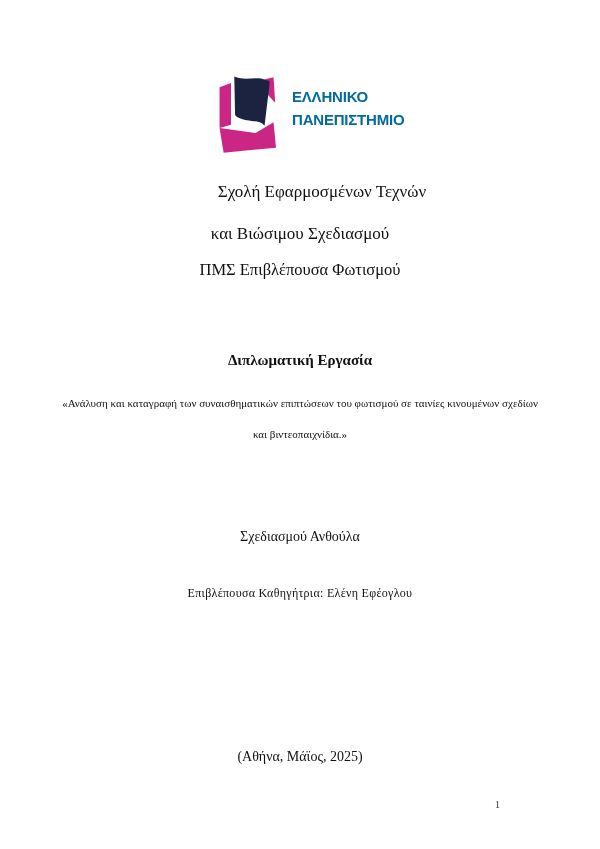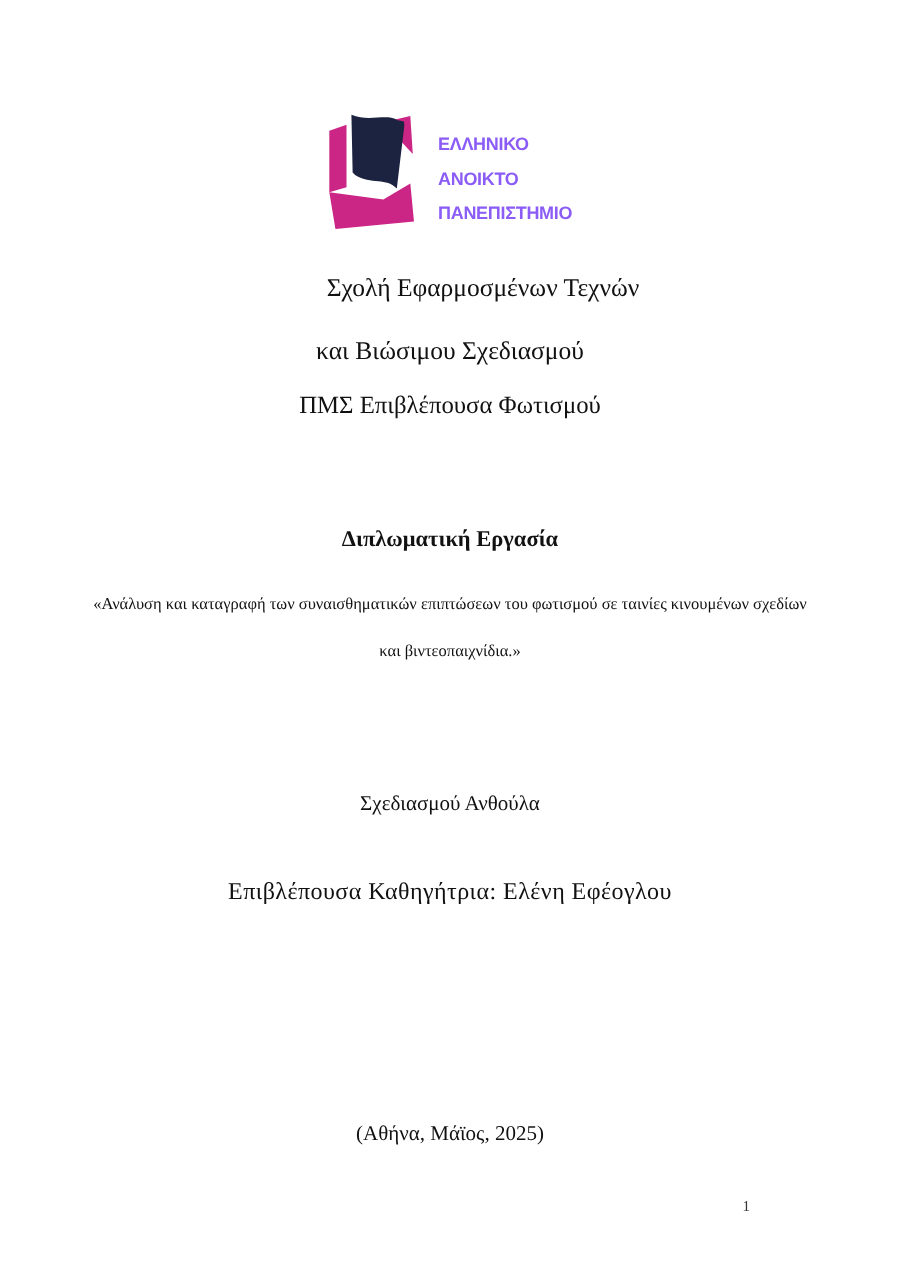"ΕΛΛΗΝΙΚΟ" .logo-text { color: #8b5cf6 -> #0369a1; font-size: 12px -> 15px }
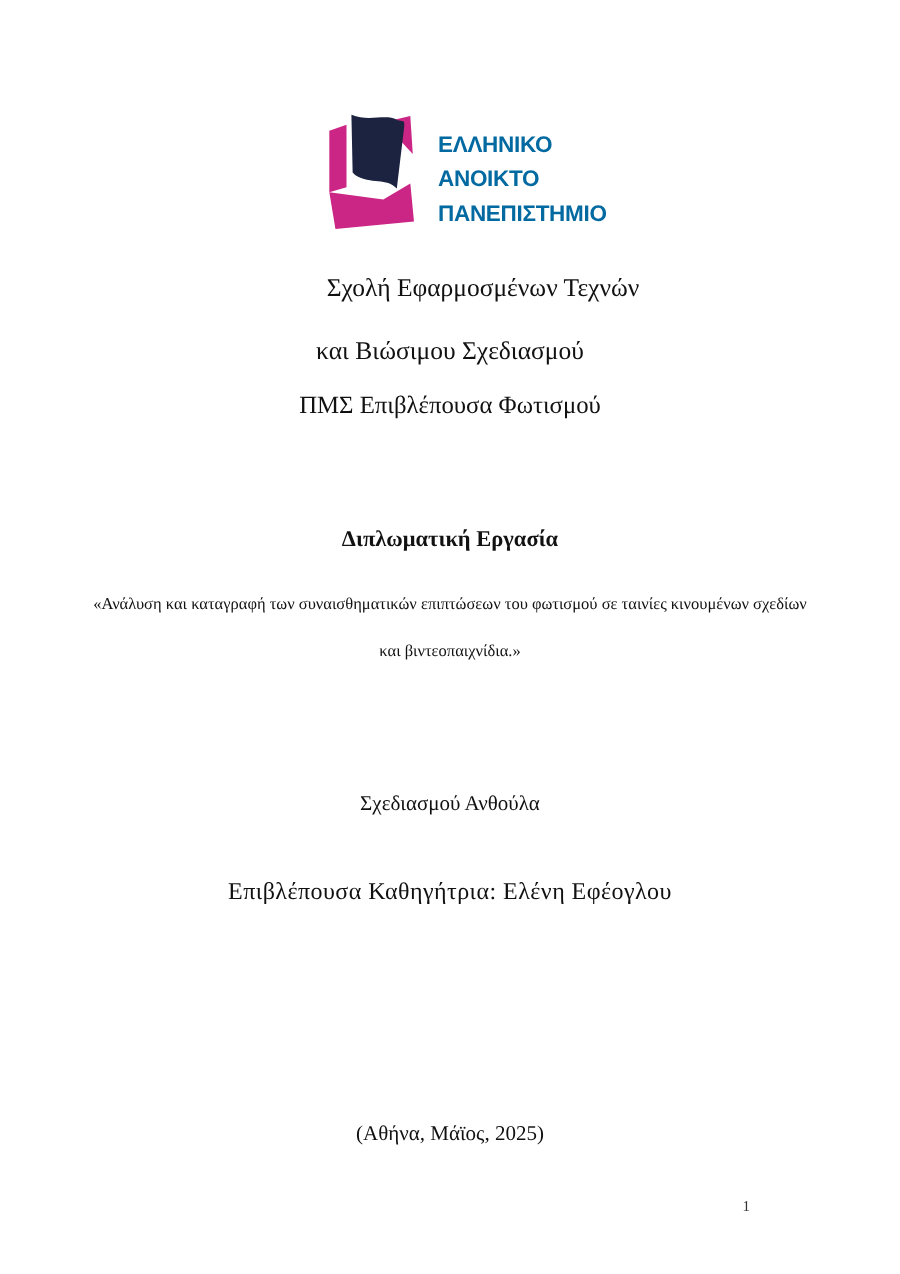"ΑΝΟΙΚΤΟ" div { html: <div>ΑΝΟΙΚΤΟ</div> -> none }
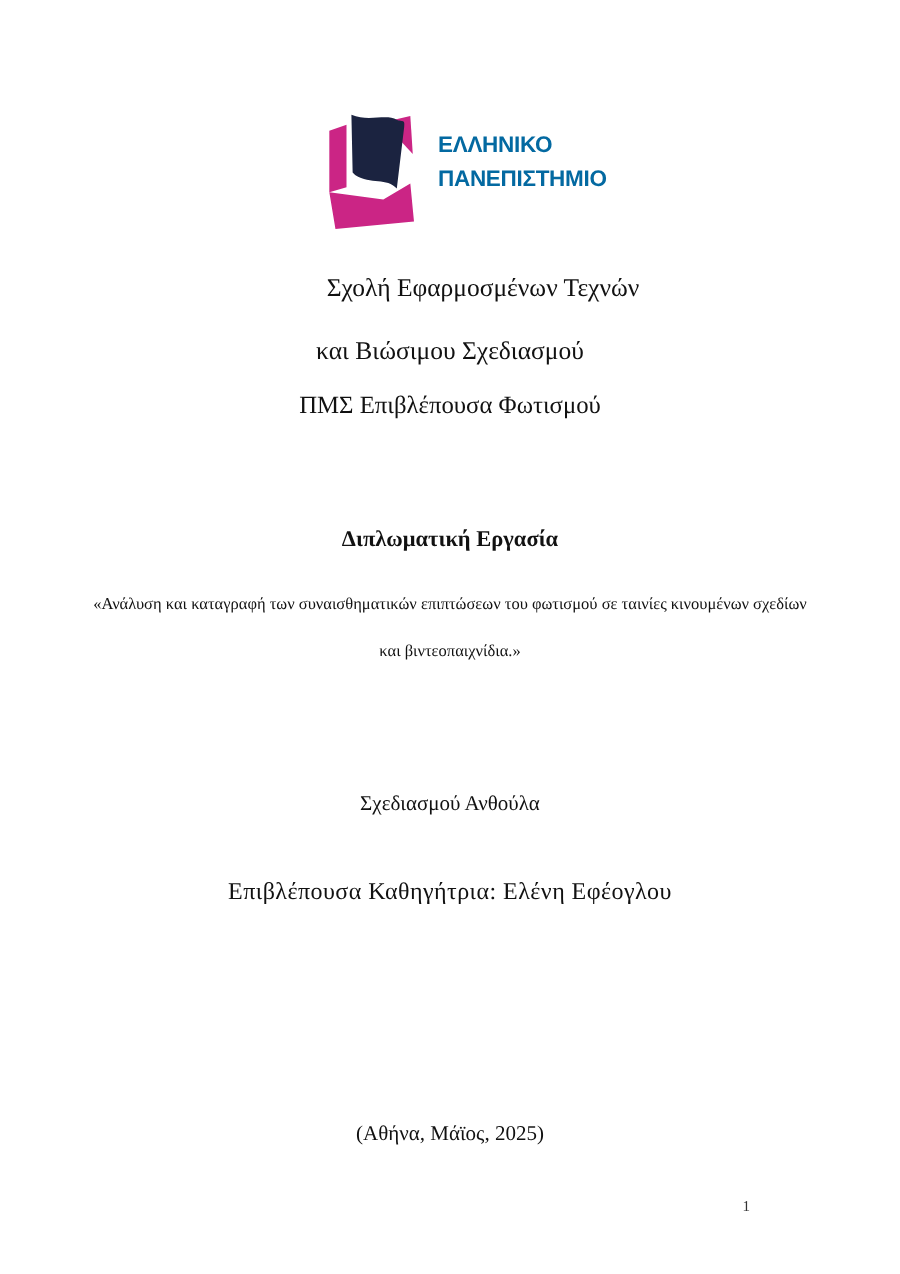"Επιβλέπουσα Καθηγήτρια: Ελένη Εφέογλου" .supervisor-line { font-size: 16px -> 12px }
